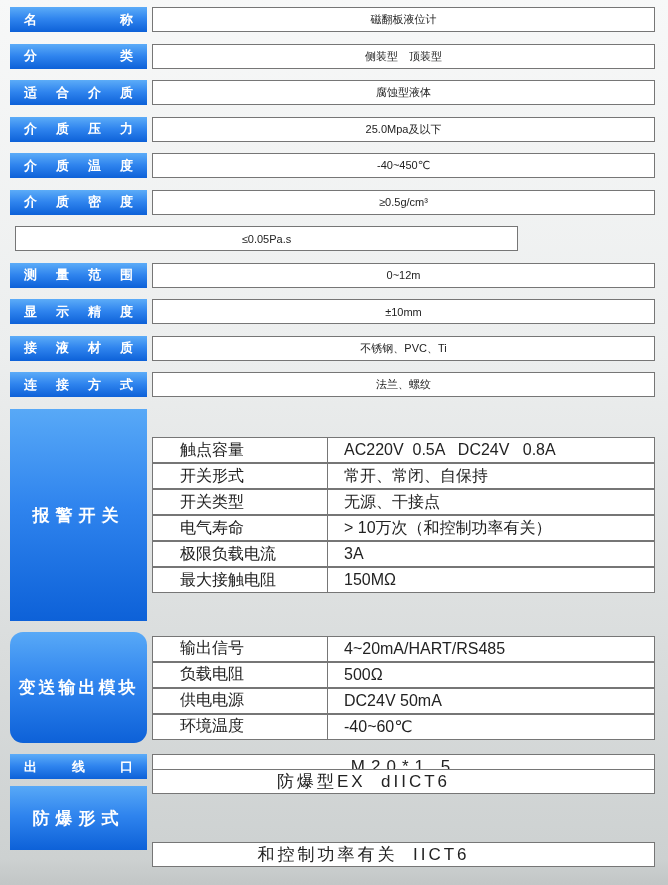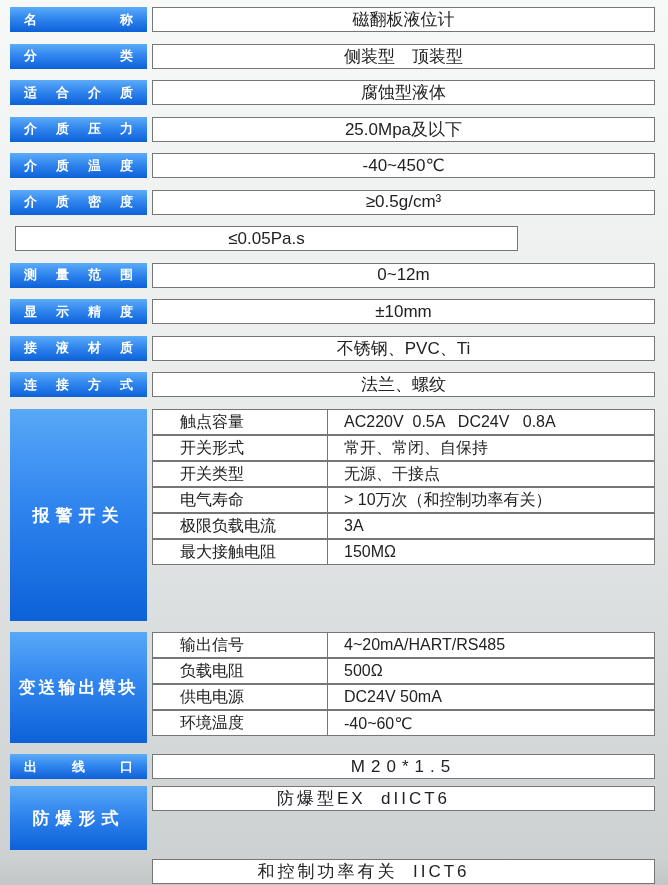"磁翻板液位计" .value { font-size: 17px -> 11px }
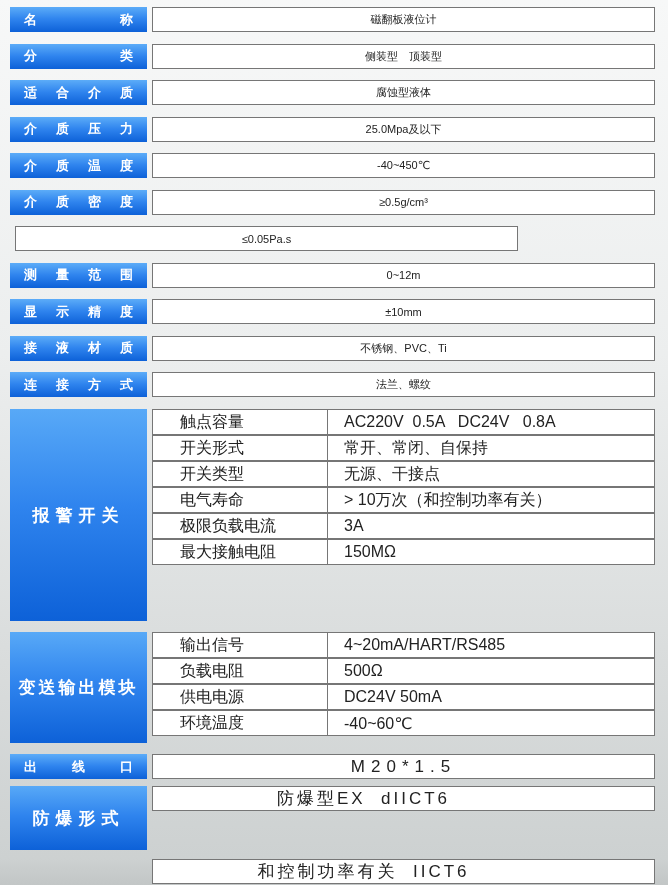"触点容量" .subcol { justify-content: flex-start -> center }
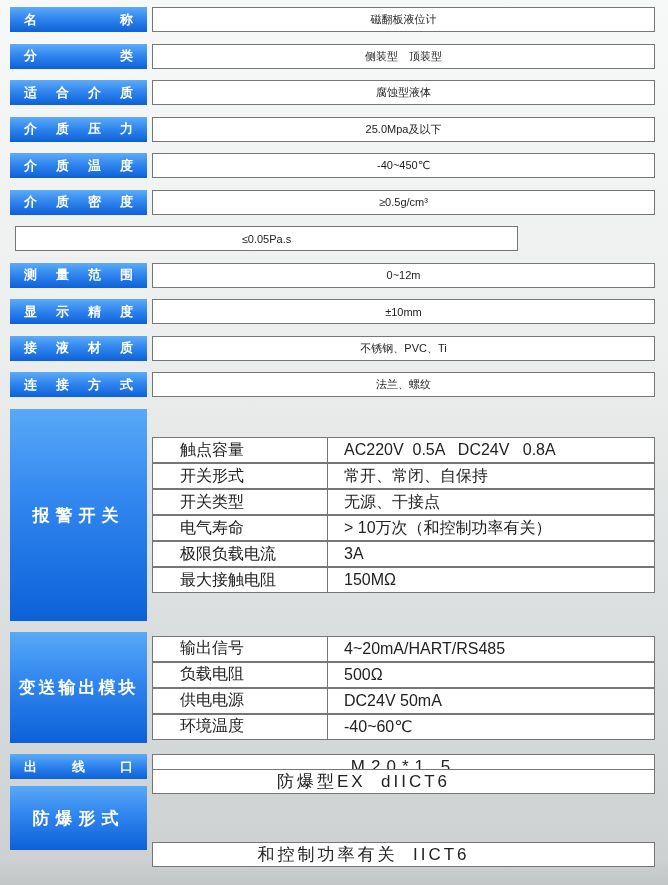"变送输出模块" .group .glabel.tight { border-radius: none -> 13px }
